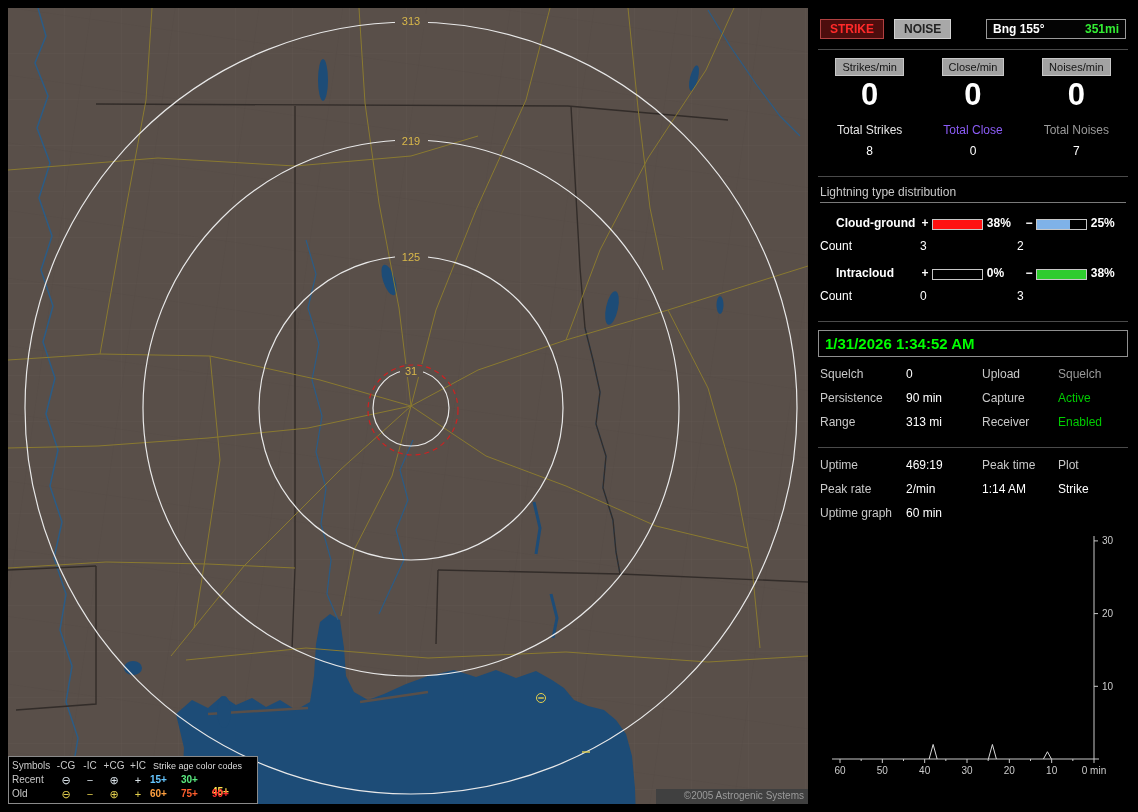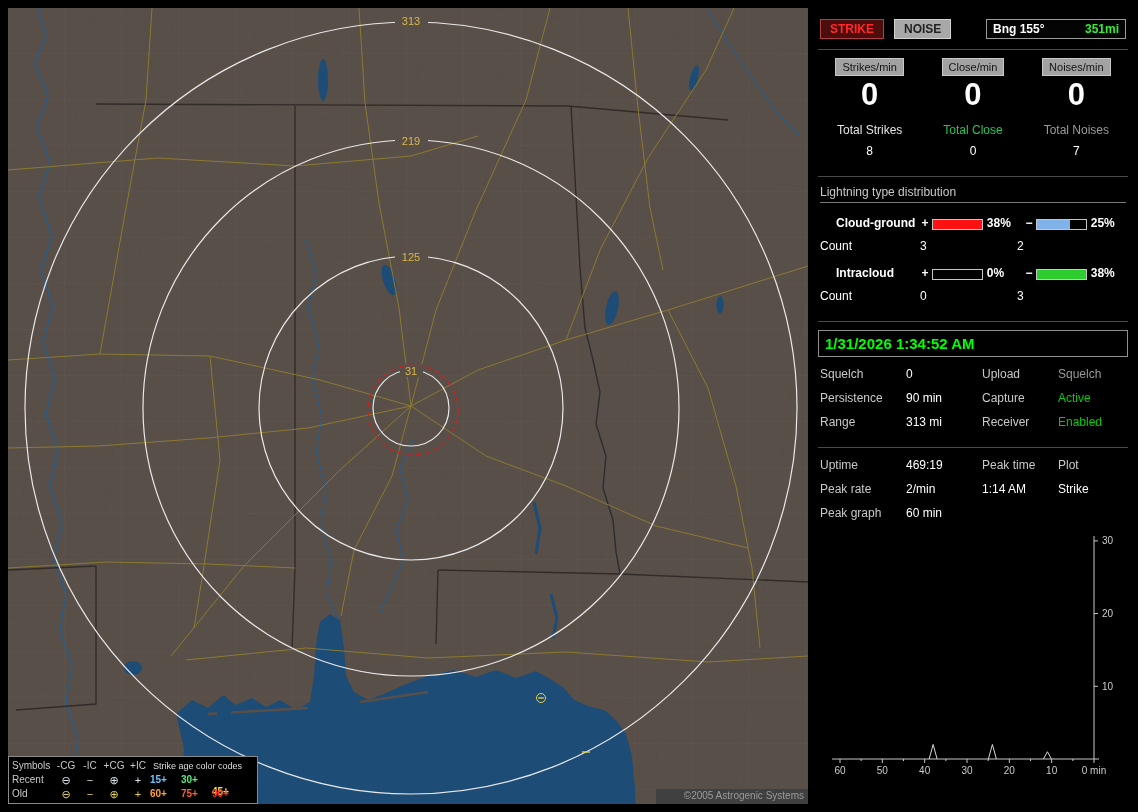"Total Close" div.totlabel { color: #22c55e -> #8b5cf6 }
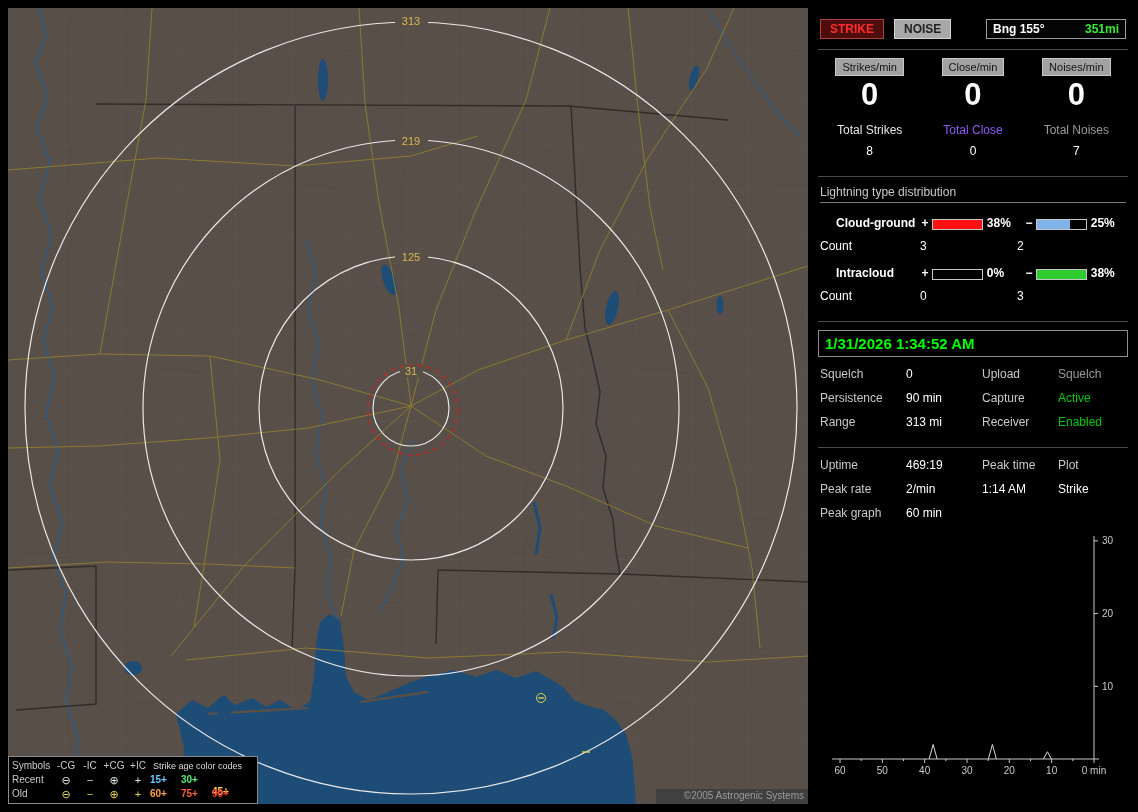"Peak graph" span.k1 { text: Peak -> Uptime }
